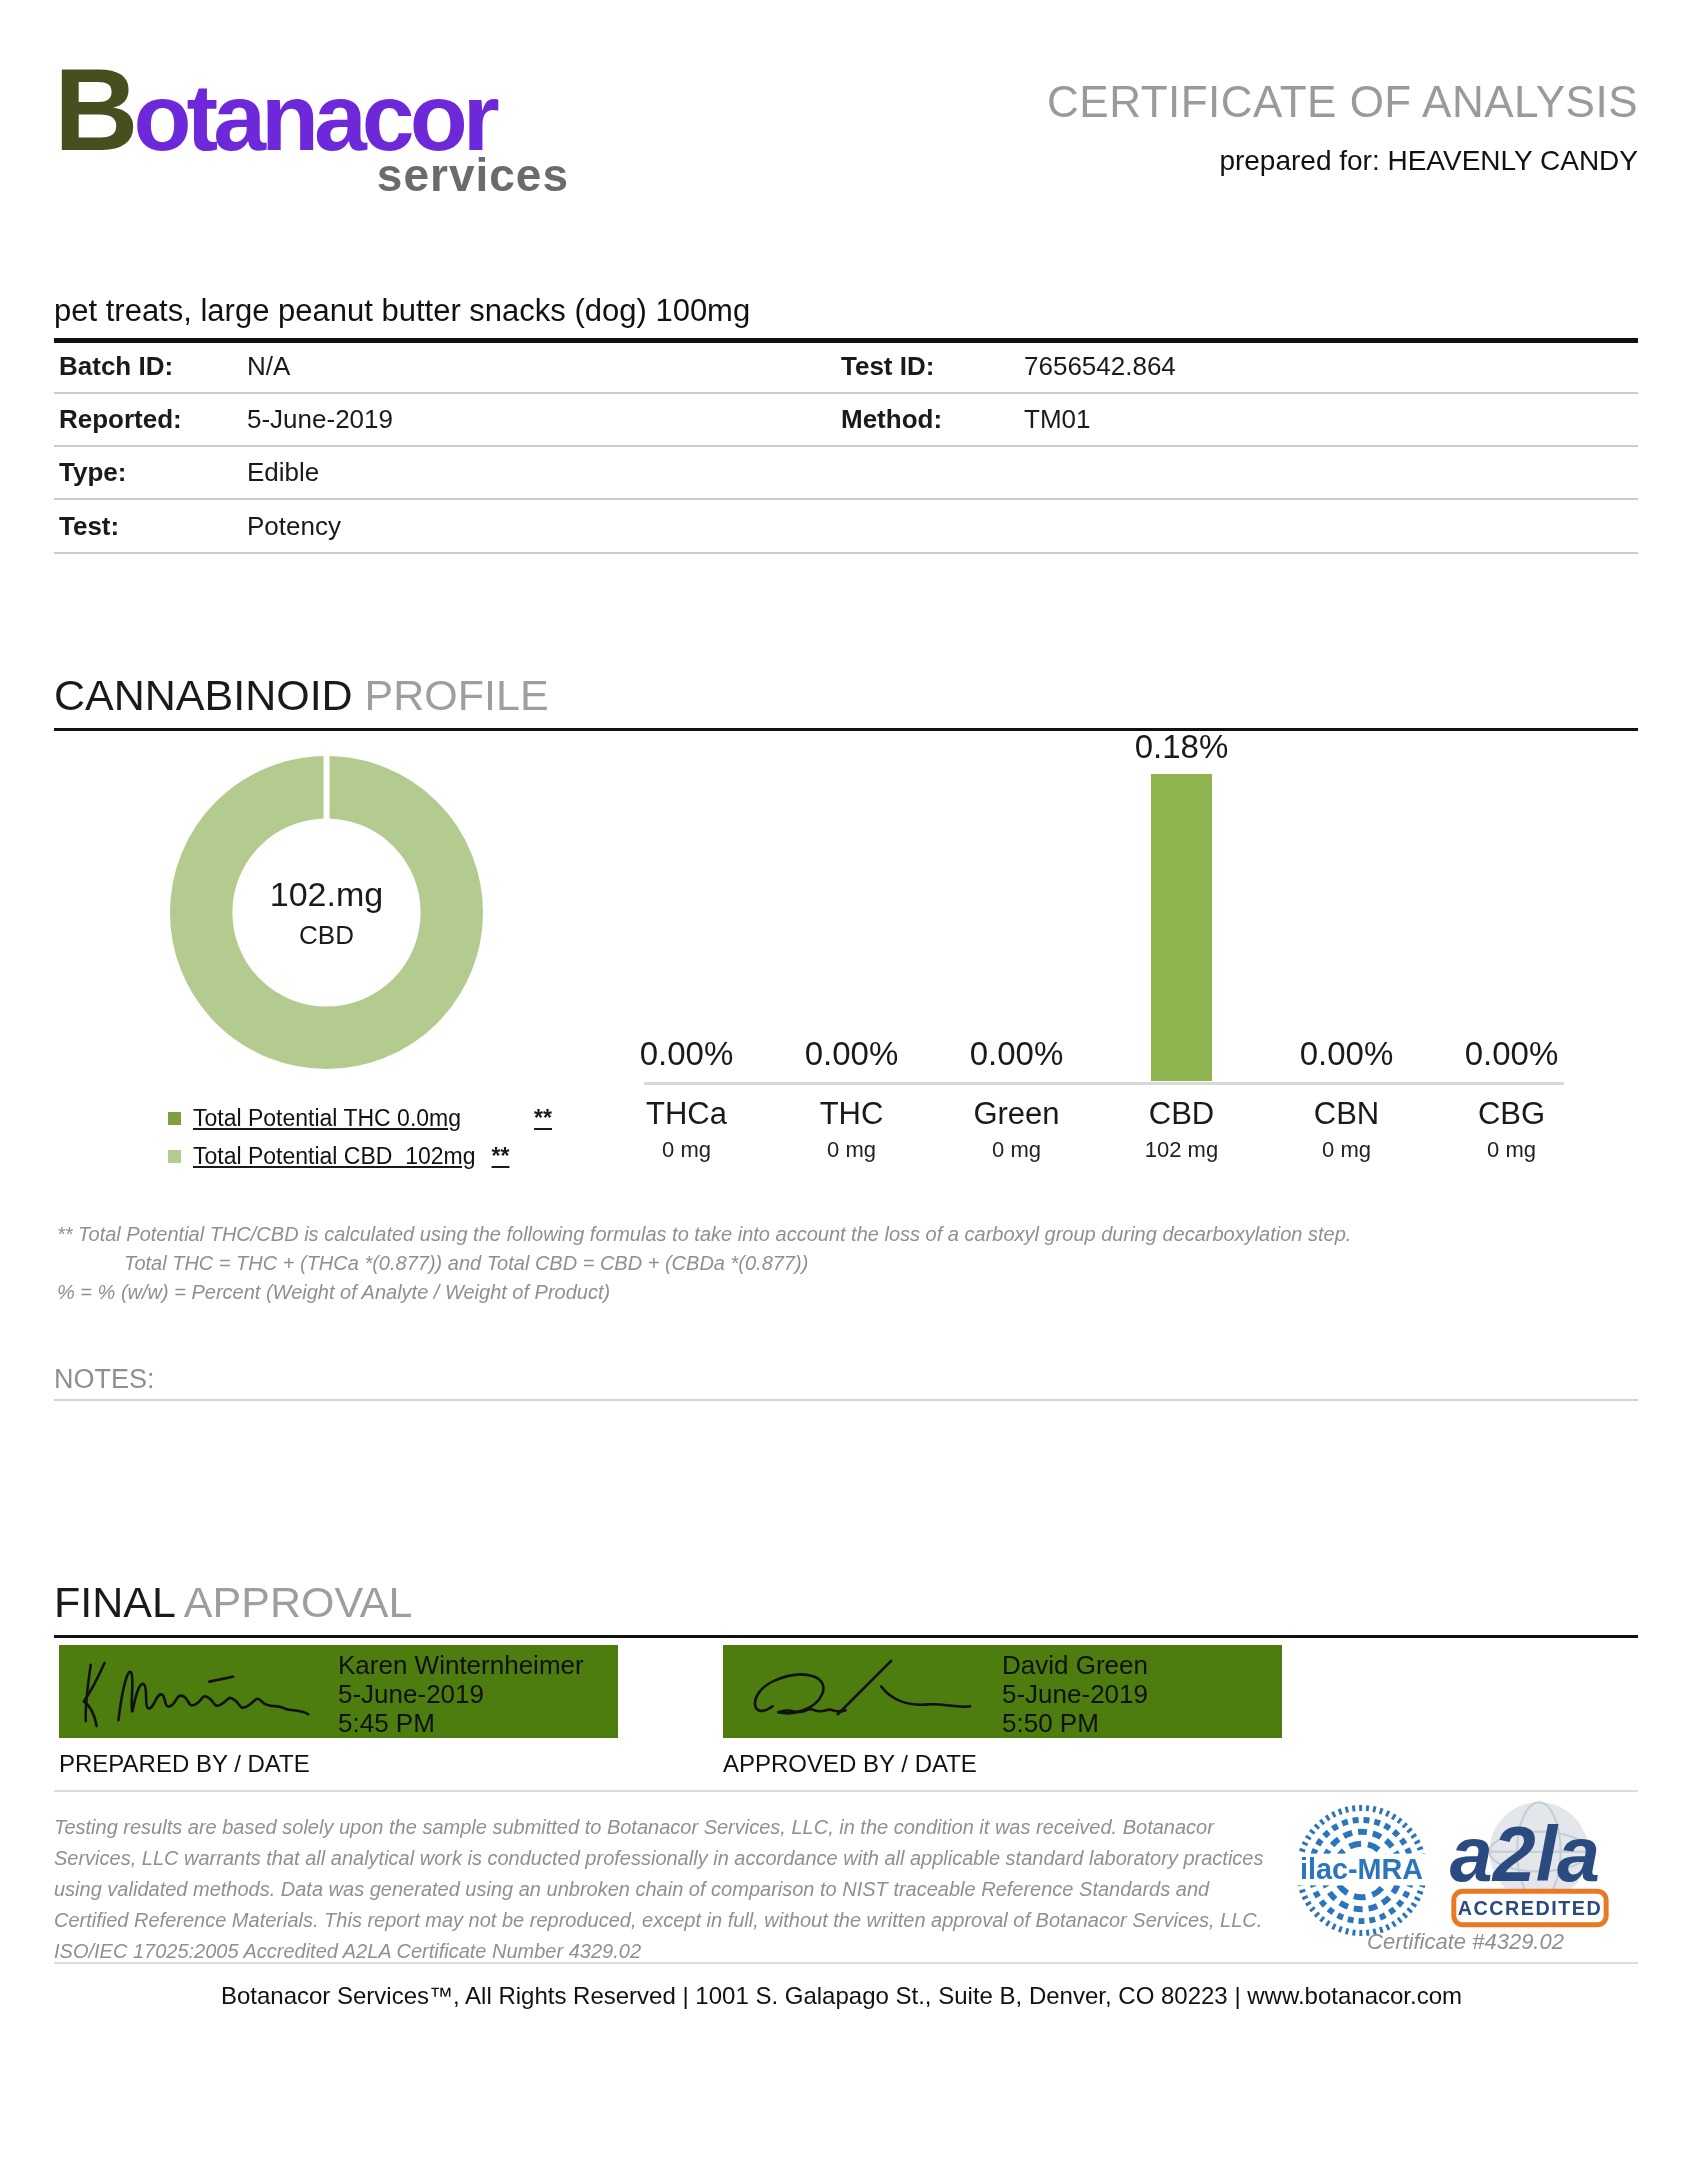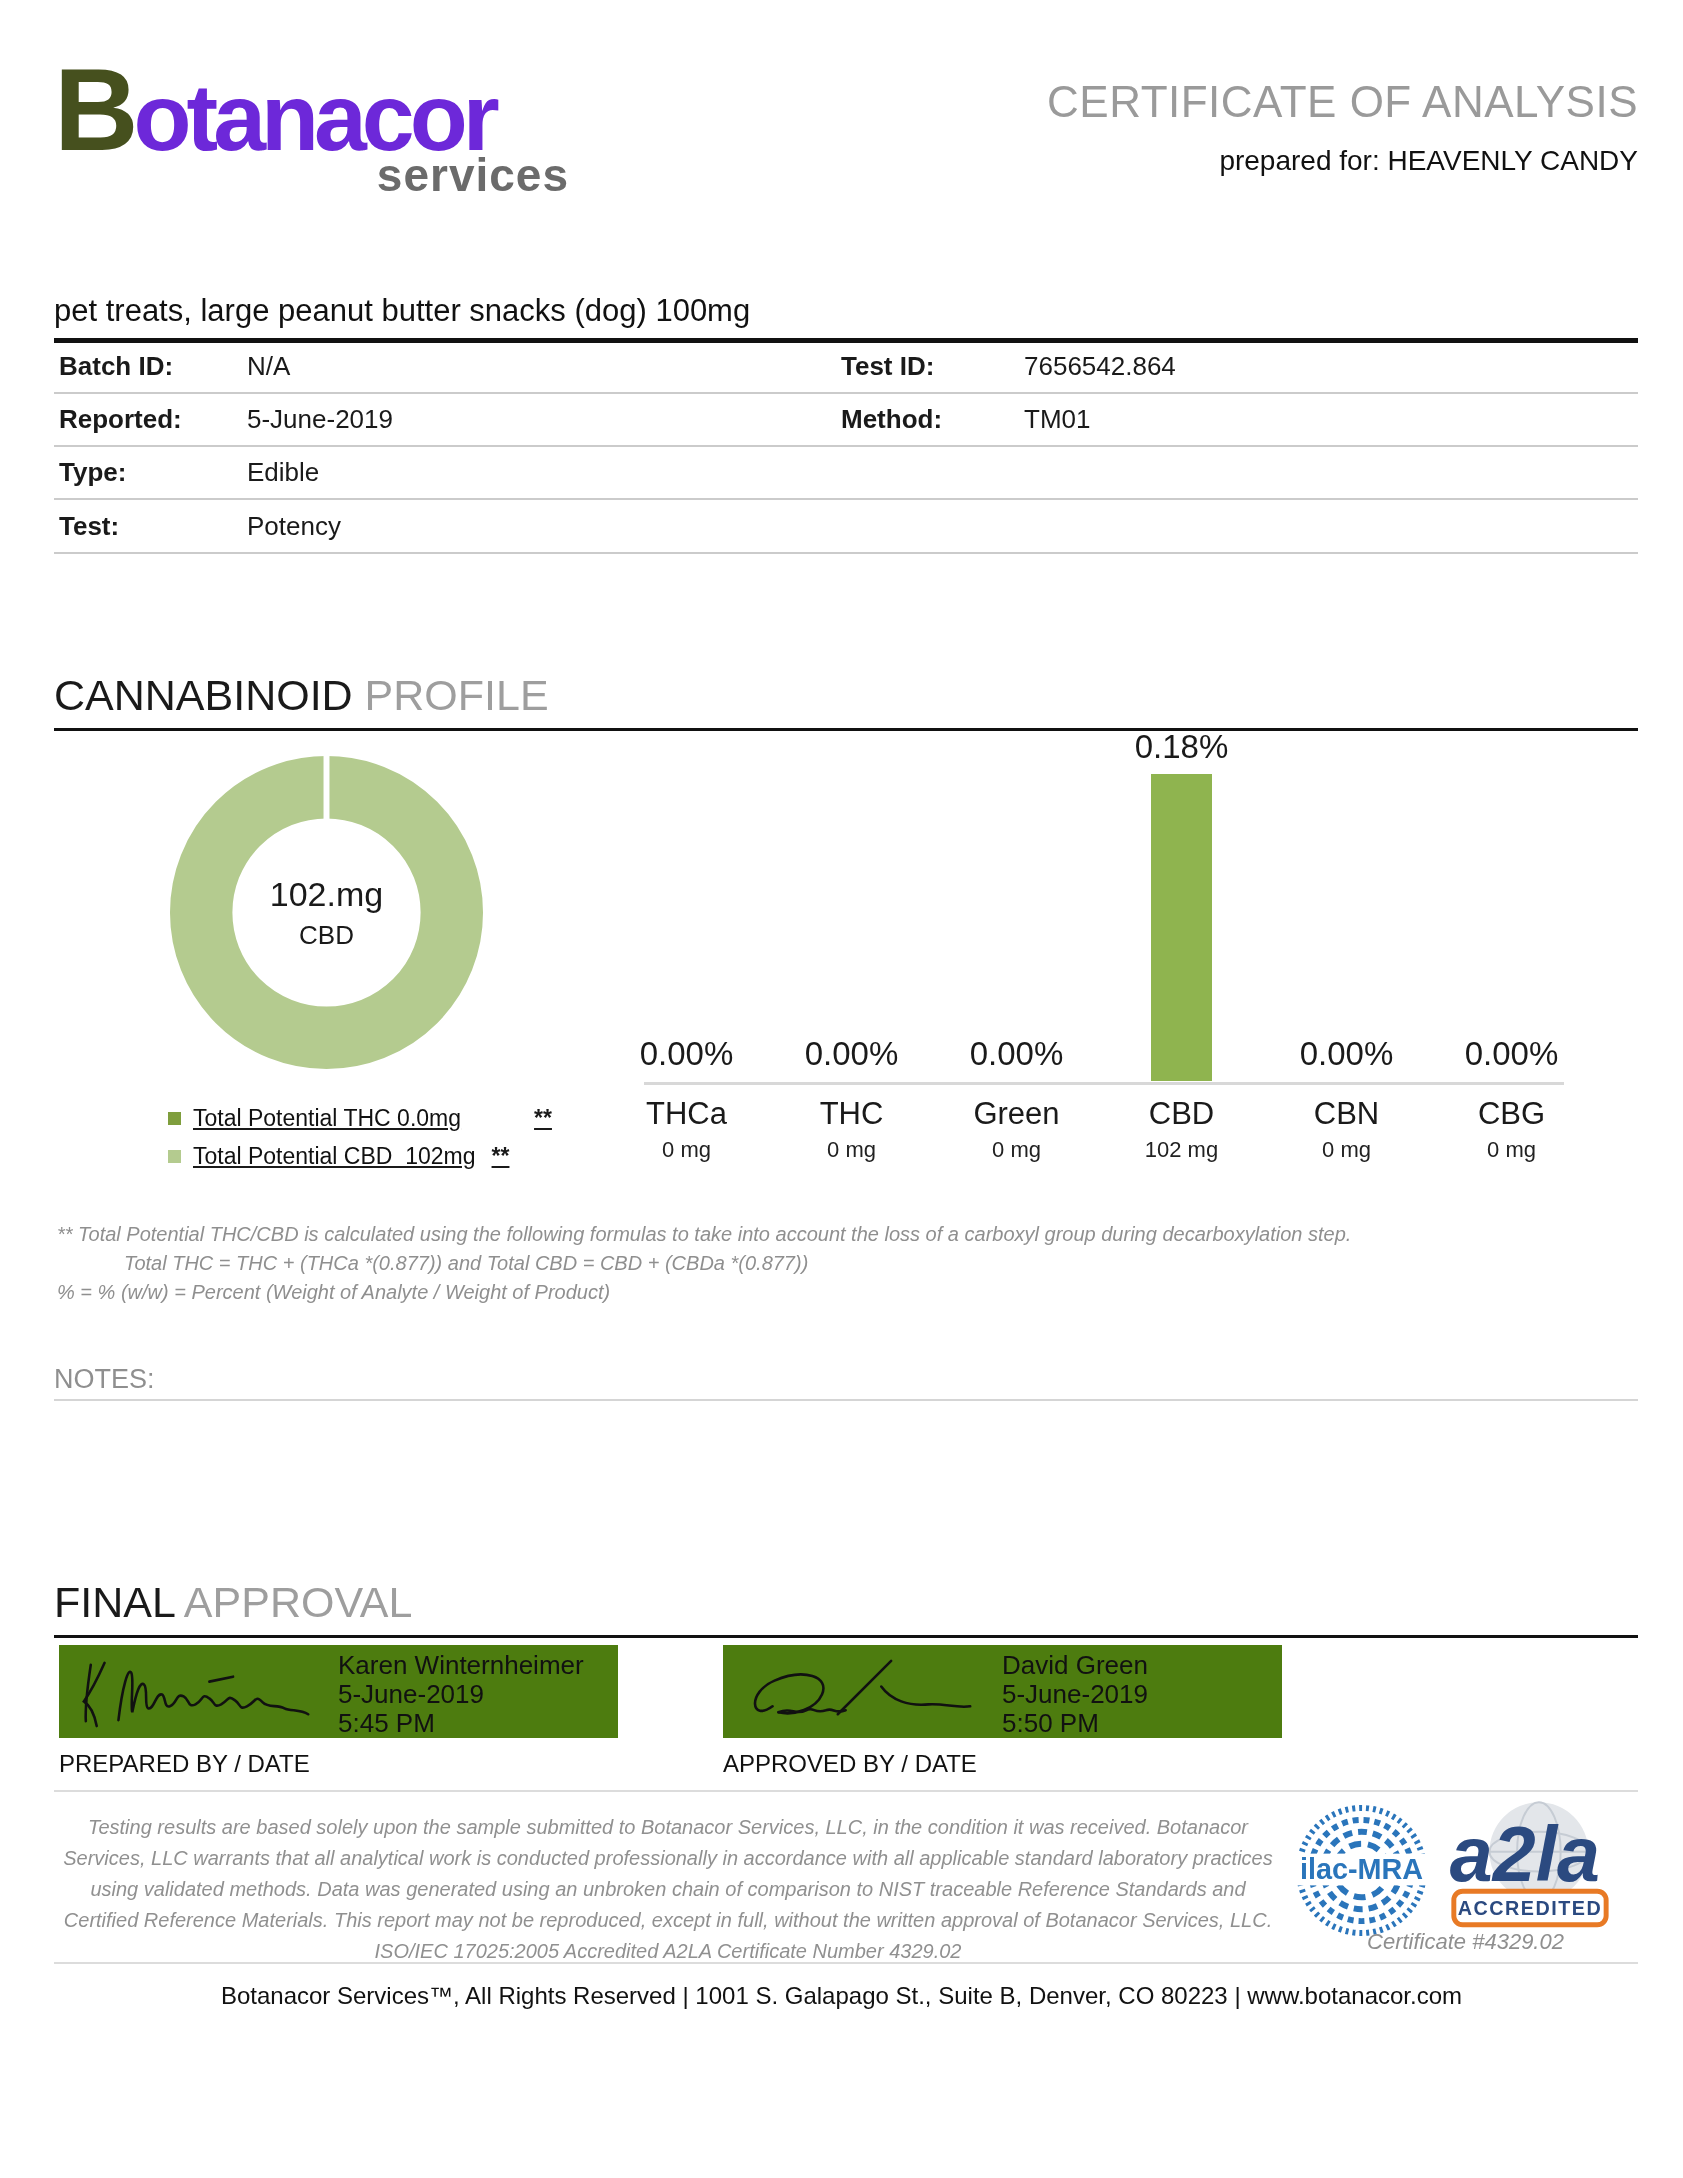"Testing results are based solely" .disclaimer { text-align: center -> none }
